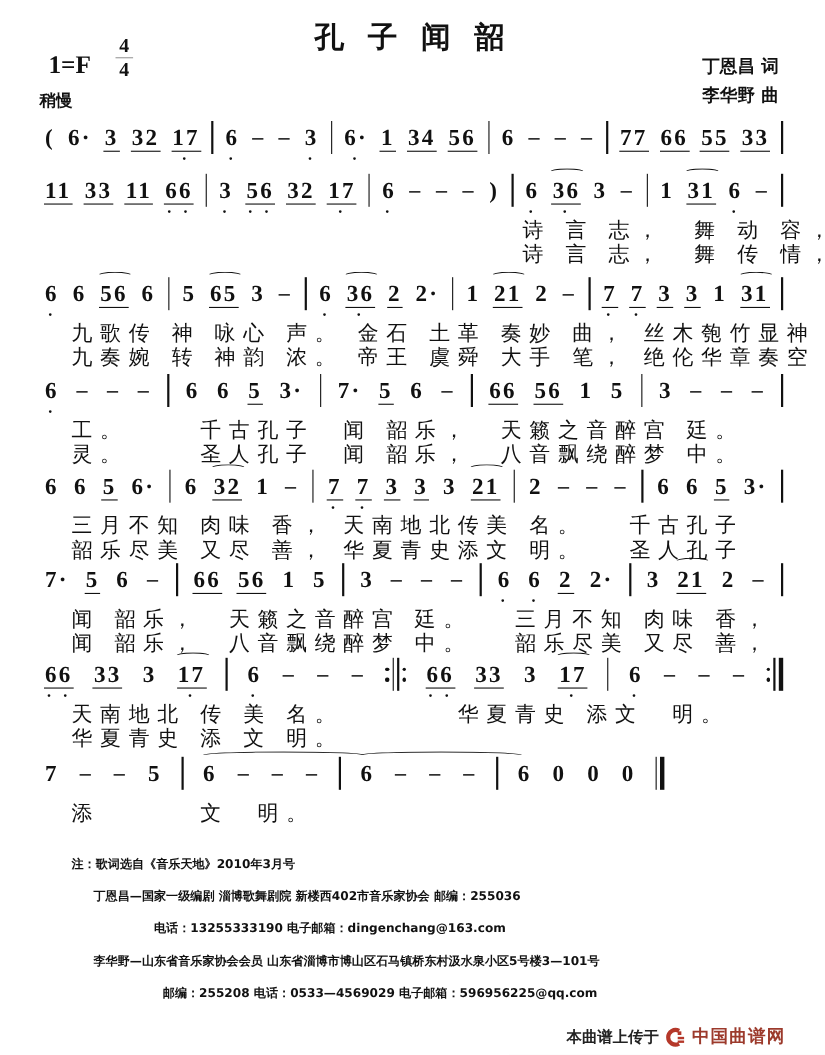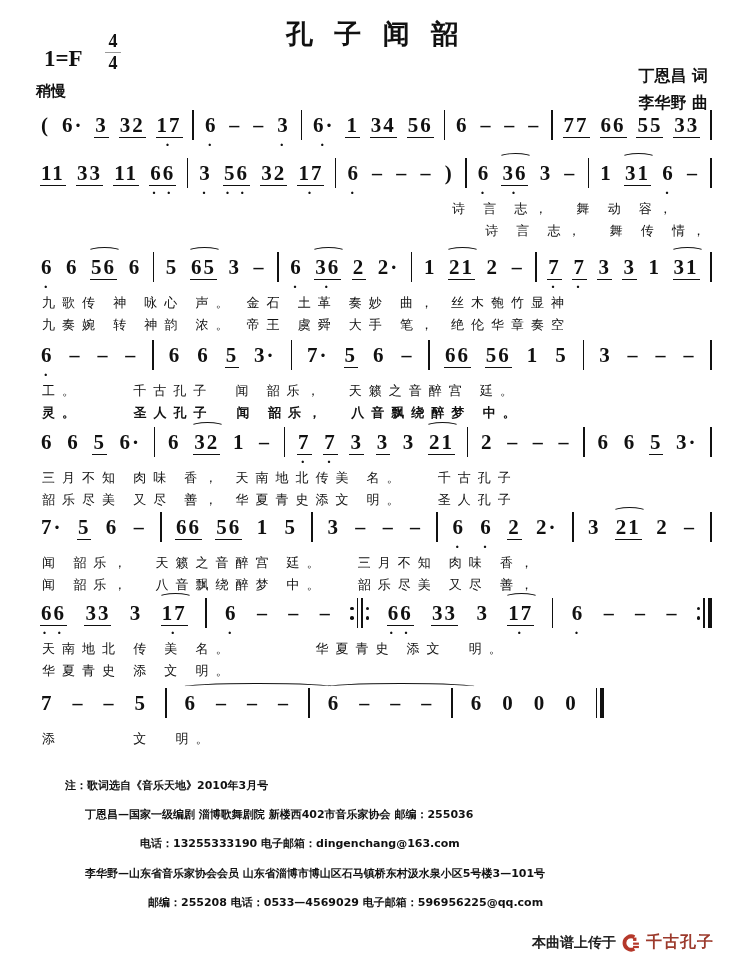"丁恩昌 词" .credits { margin-top: 16px -> none }
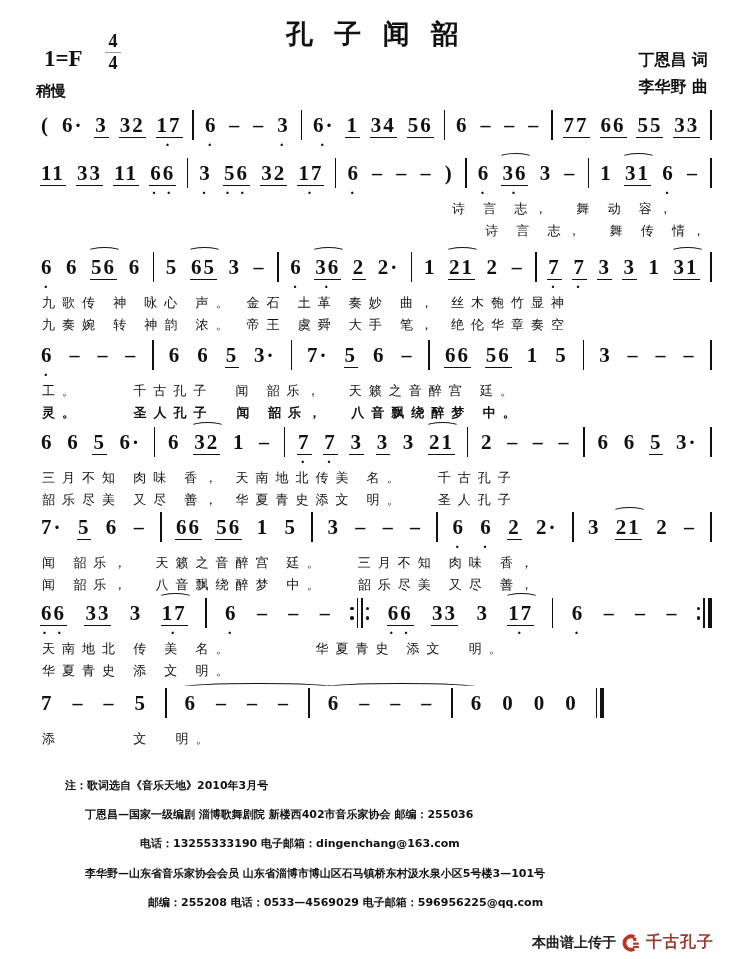"诗 言 志， 舞 动" .lyr { font-size: 13px -> 19px; margin-left: none -> 23px }
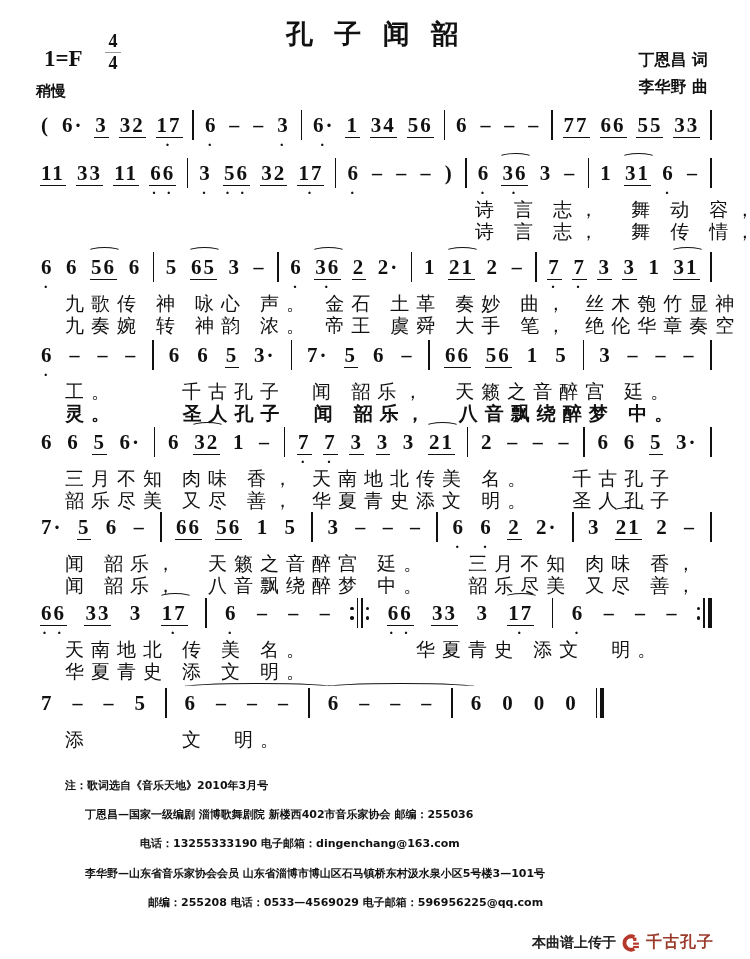"灵。 圣人孔子 闻 韶乐， 八音飘绕醉梦" div.lyr { font-weight: bold -> none }
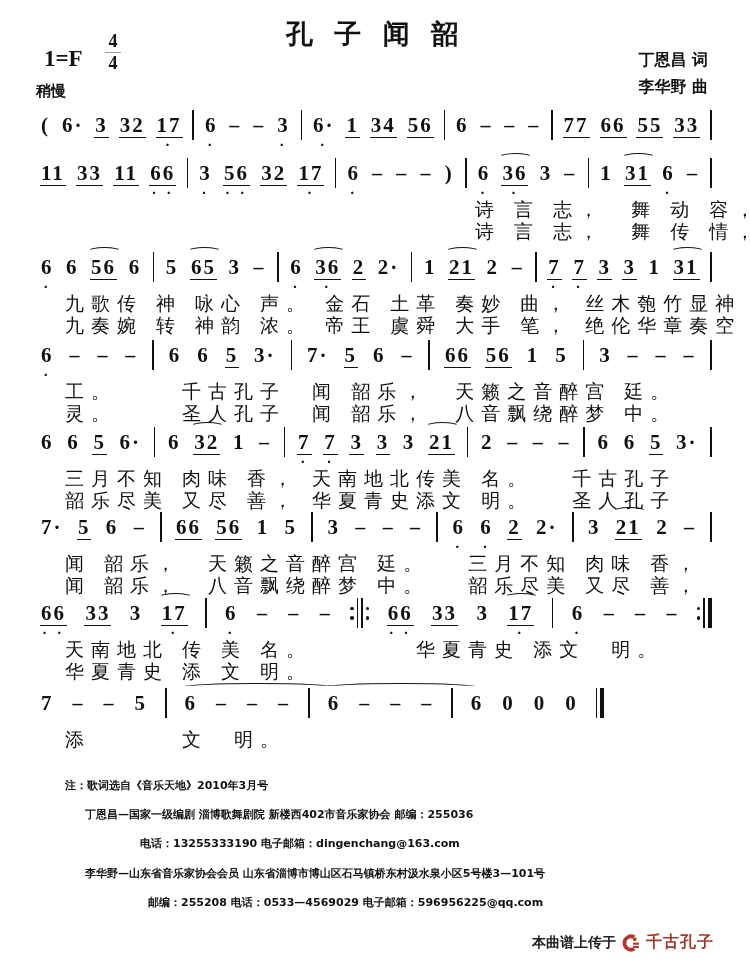"千古孔子" span.site-name { text: 千古孔子 -> 中国曲谱网 }
